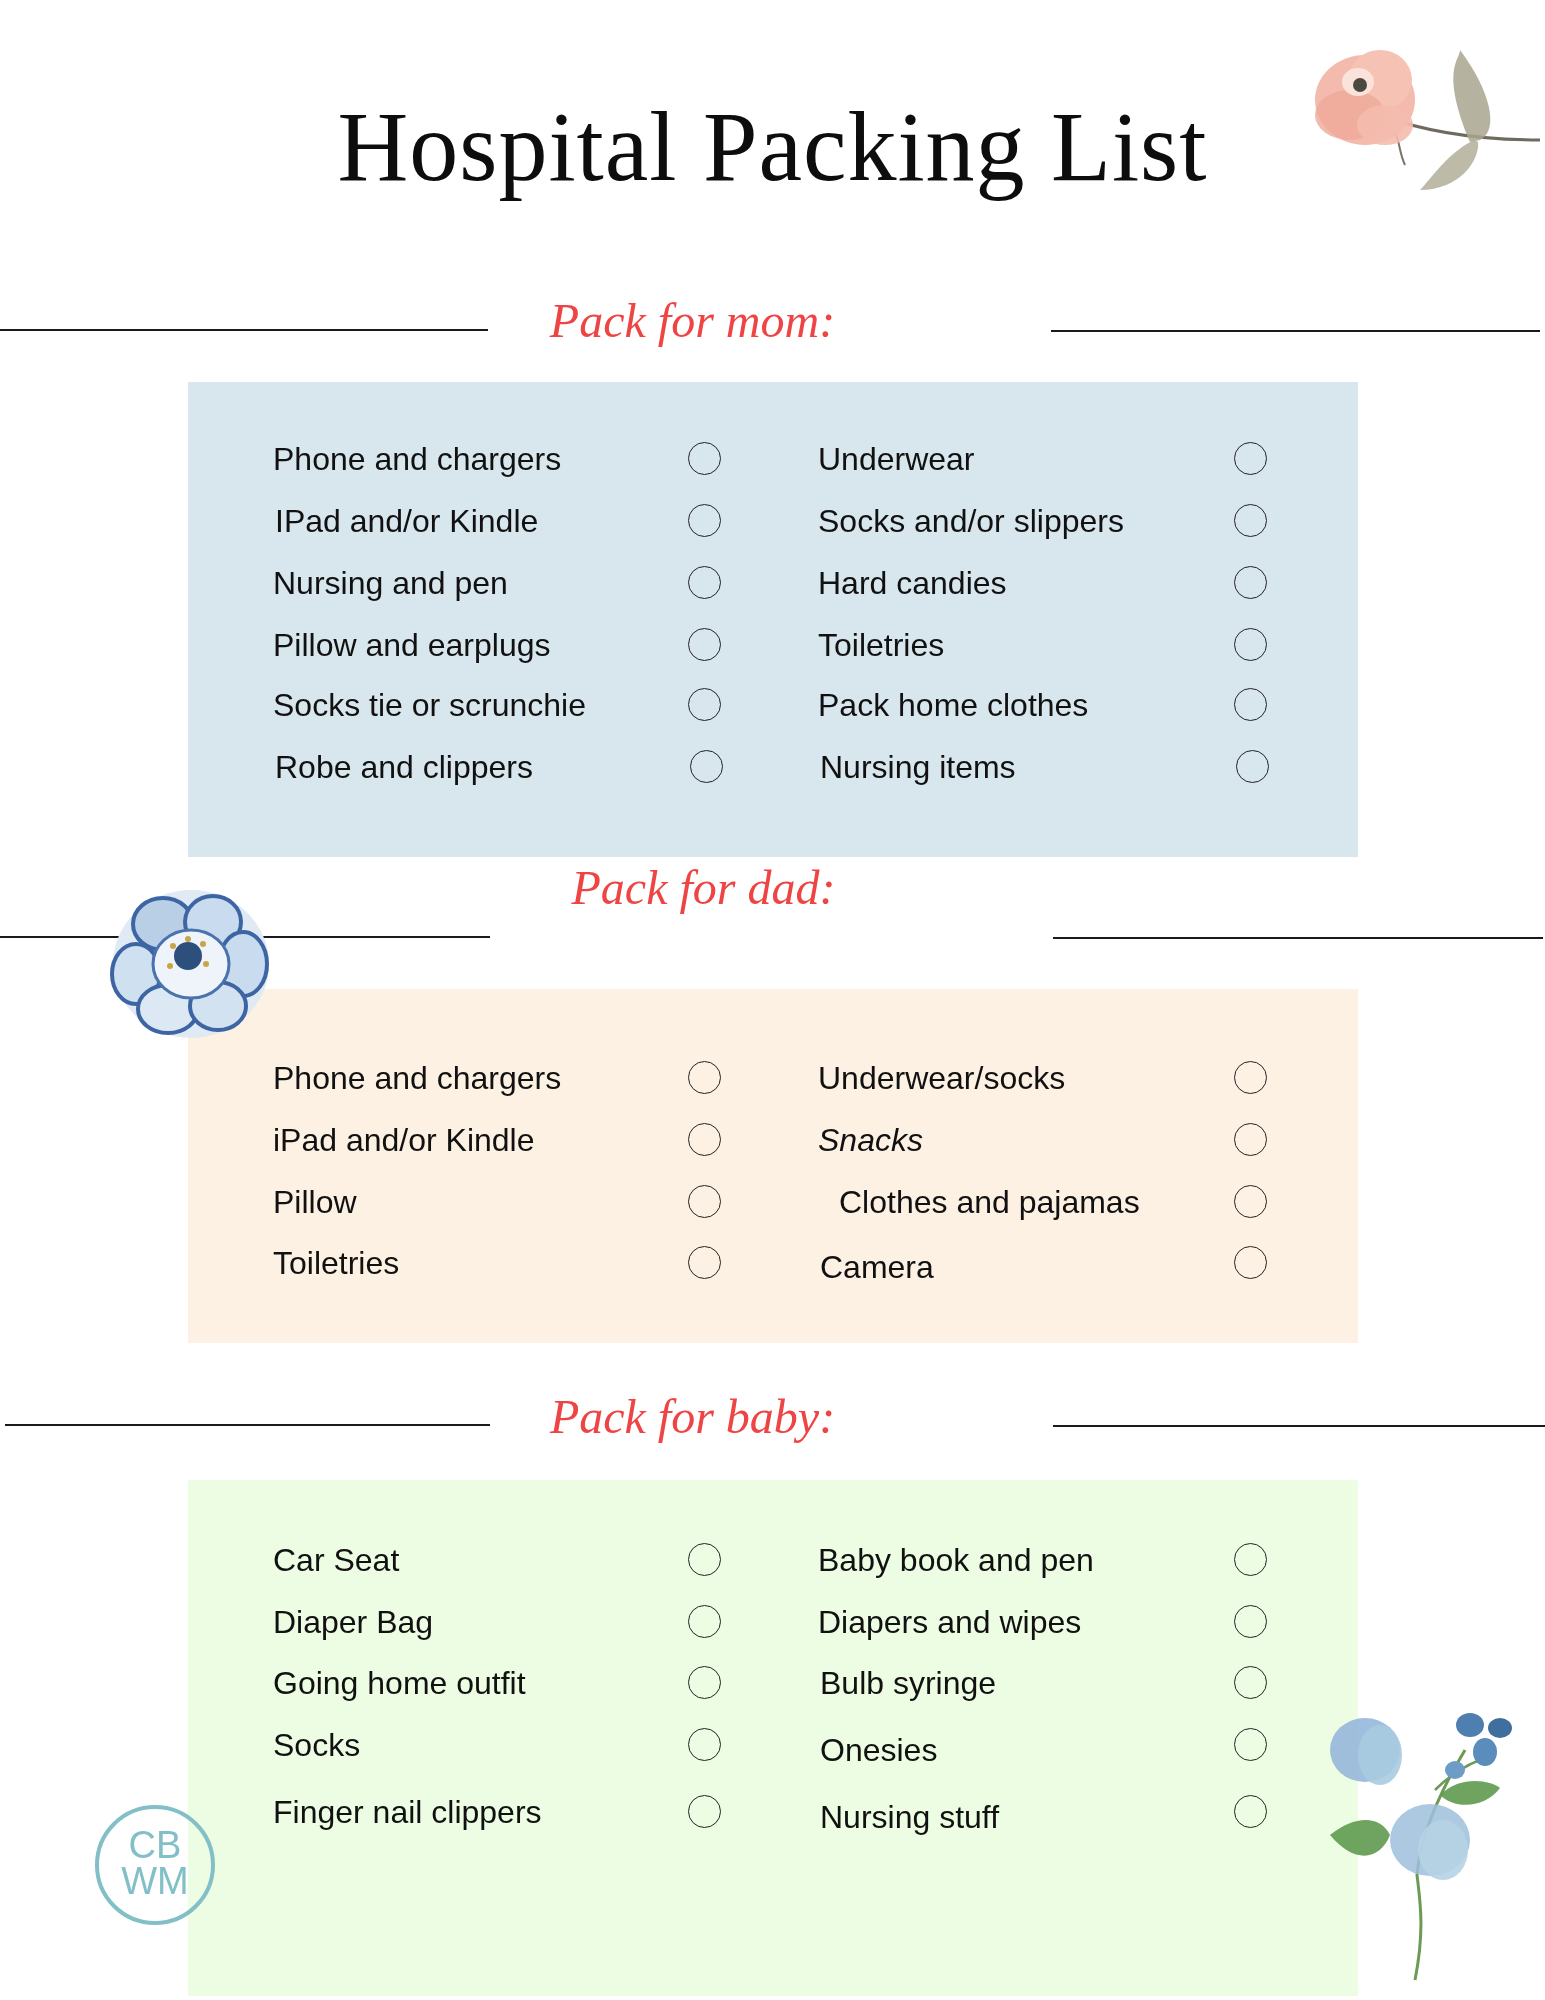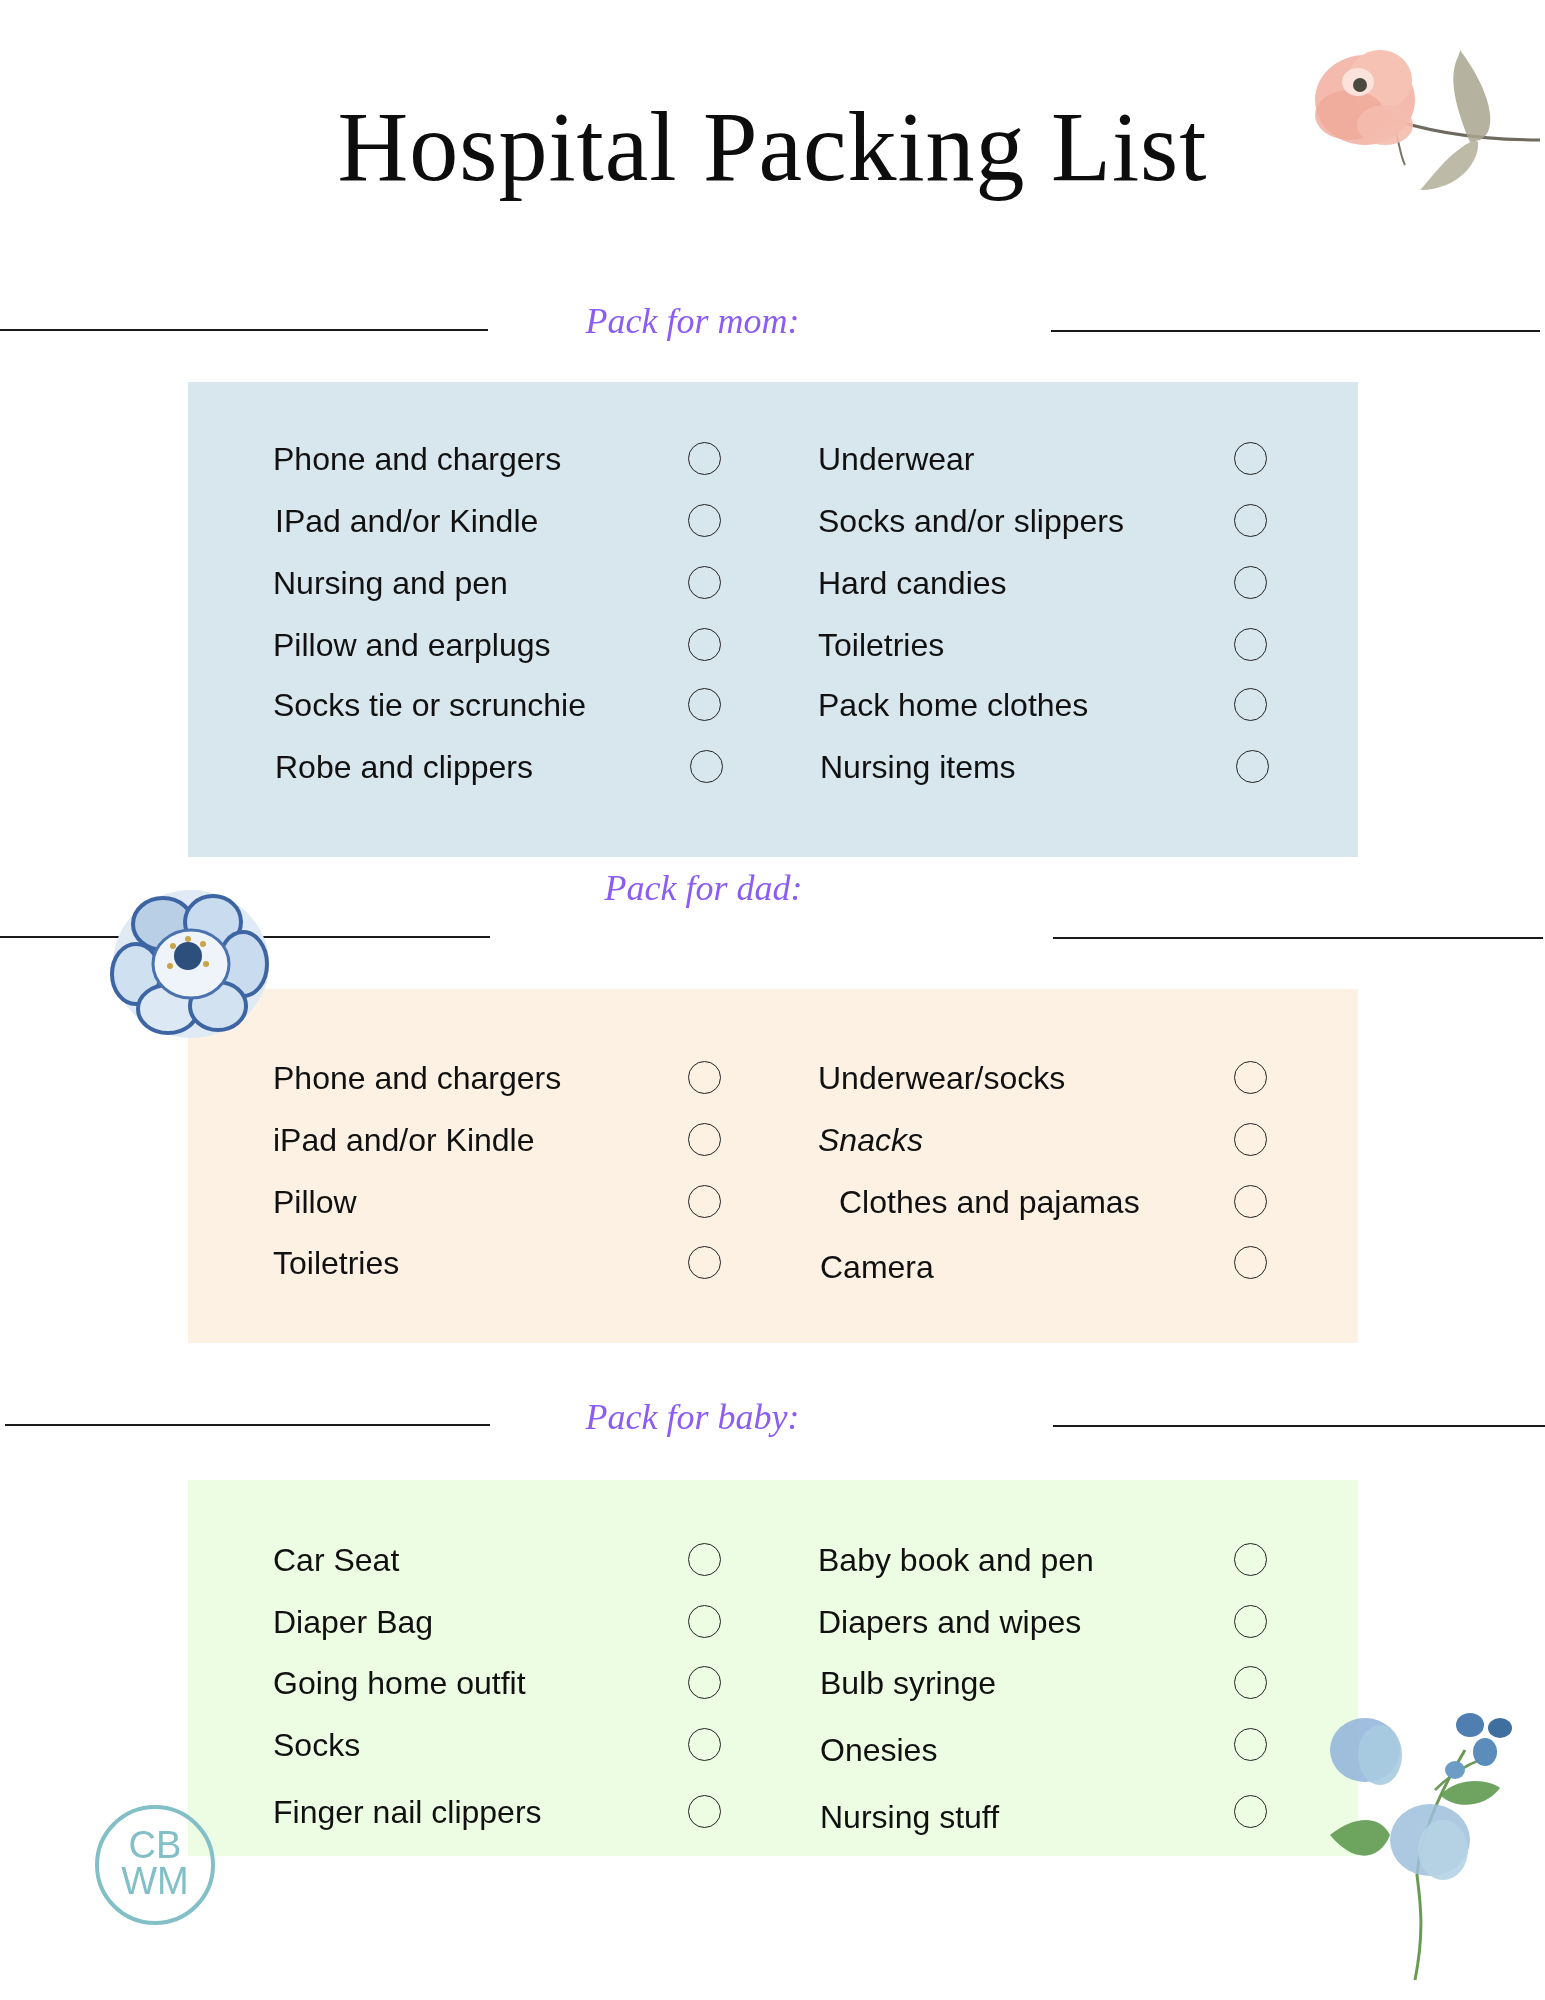"Pack for mom:" .section-title { color: #8b5cf6 -> #ef4444; font-size: 36px -> 48px }
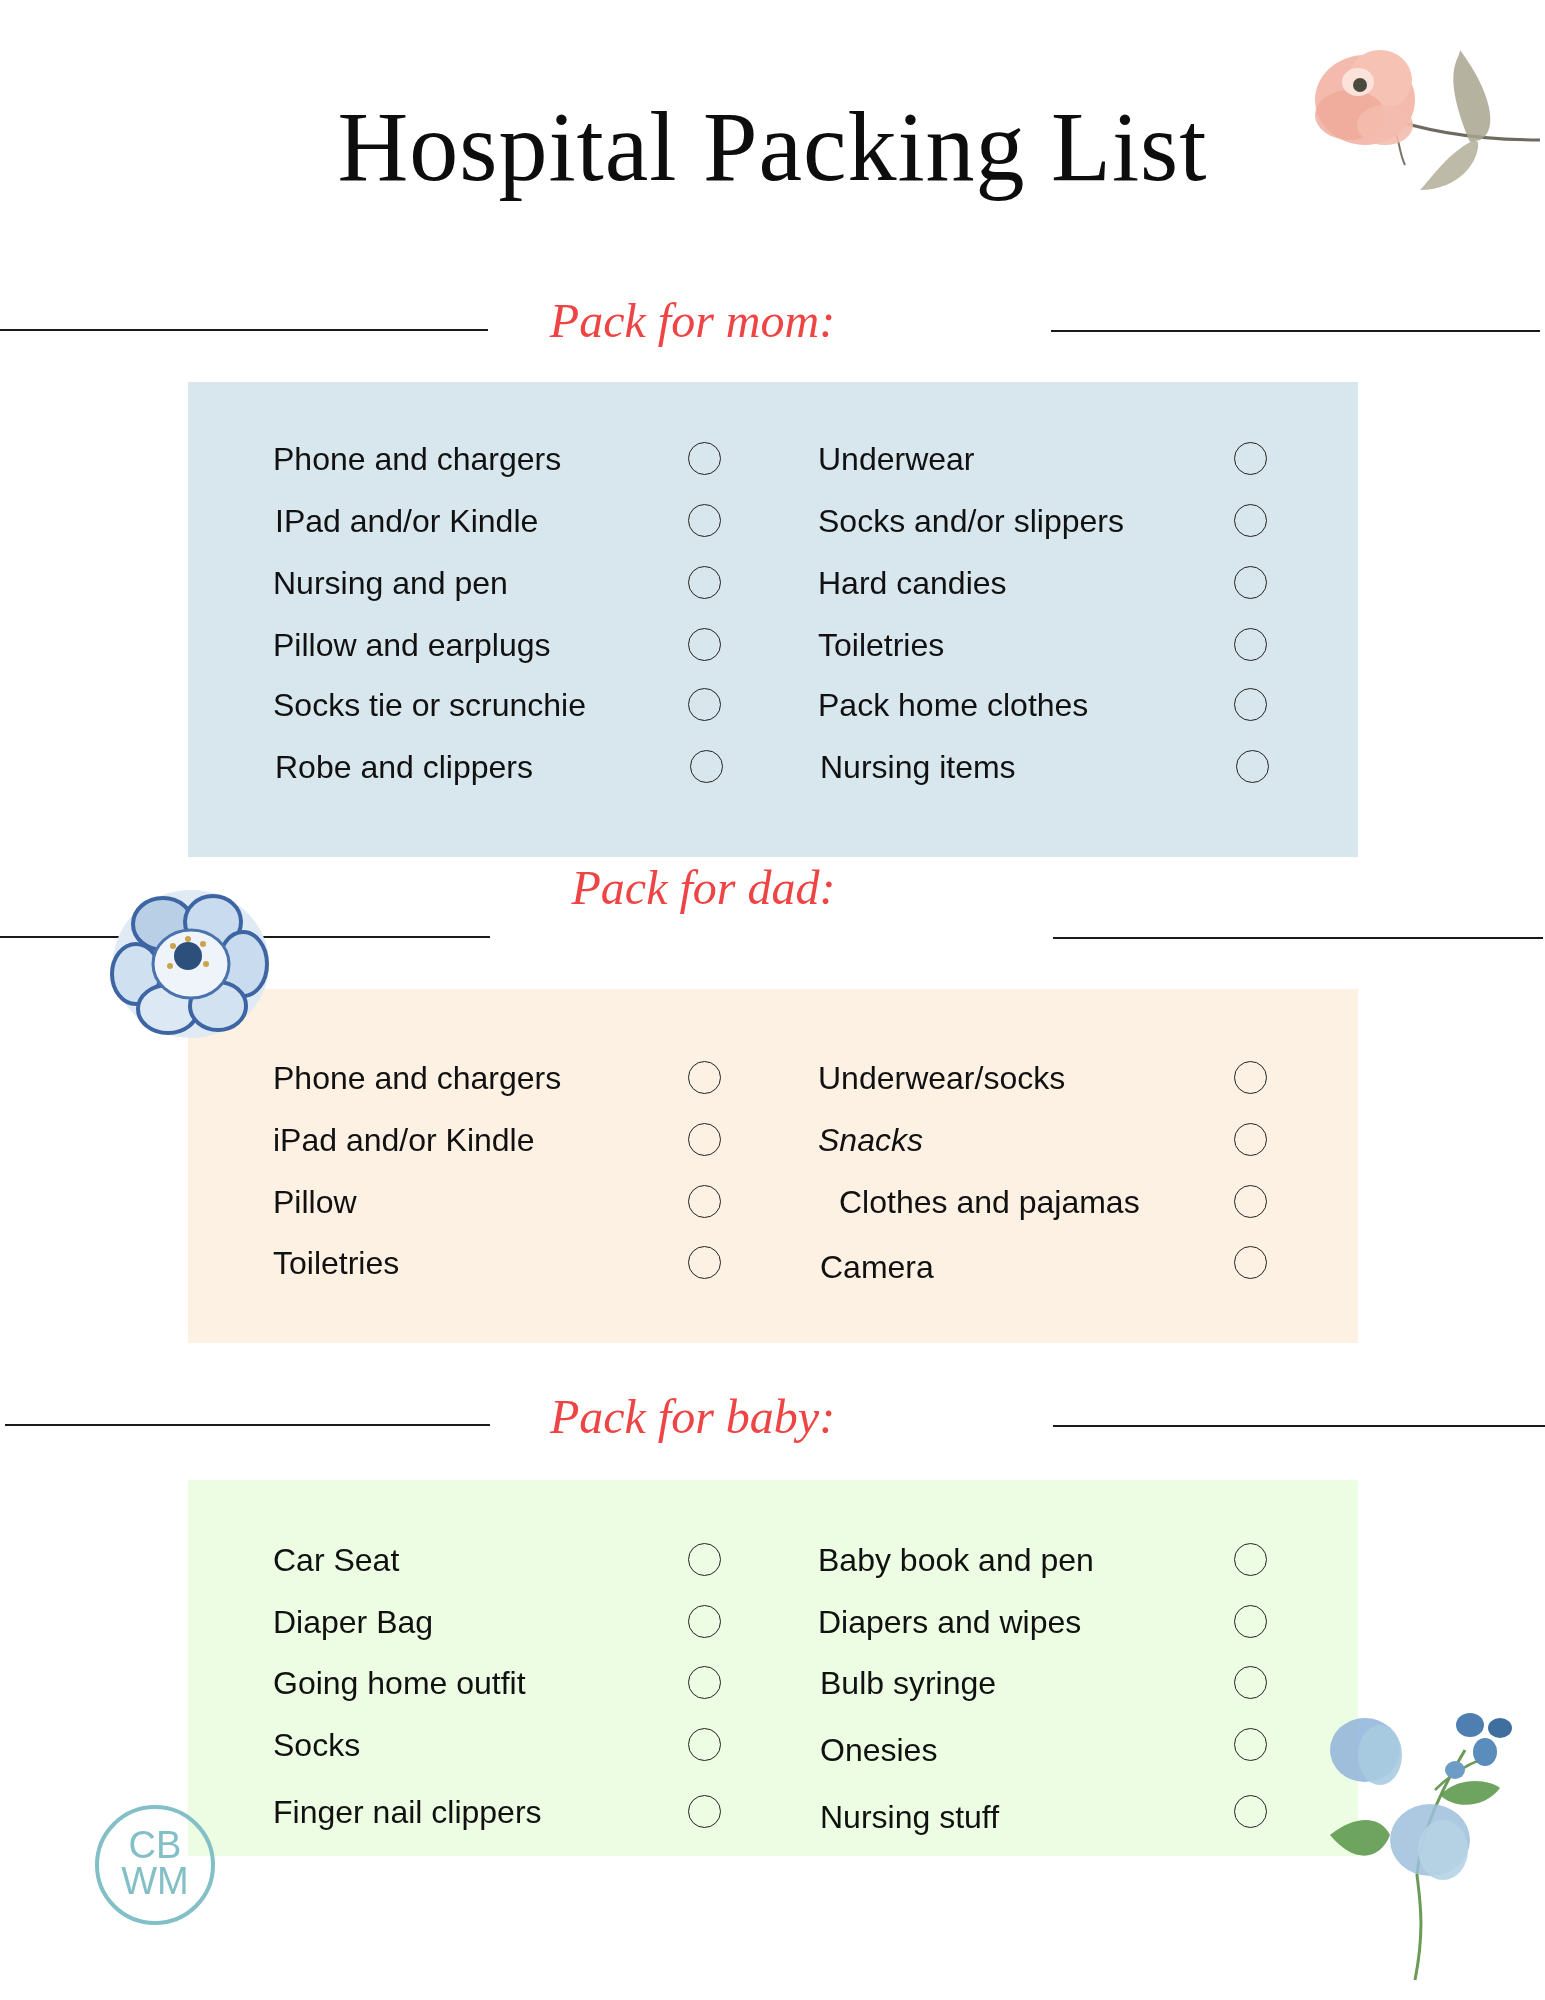"Car Seat" div.box { height: 376px -> 516px }
